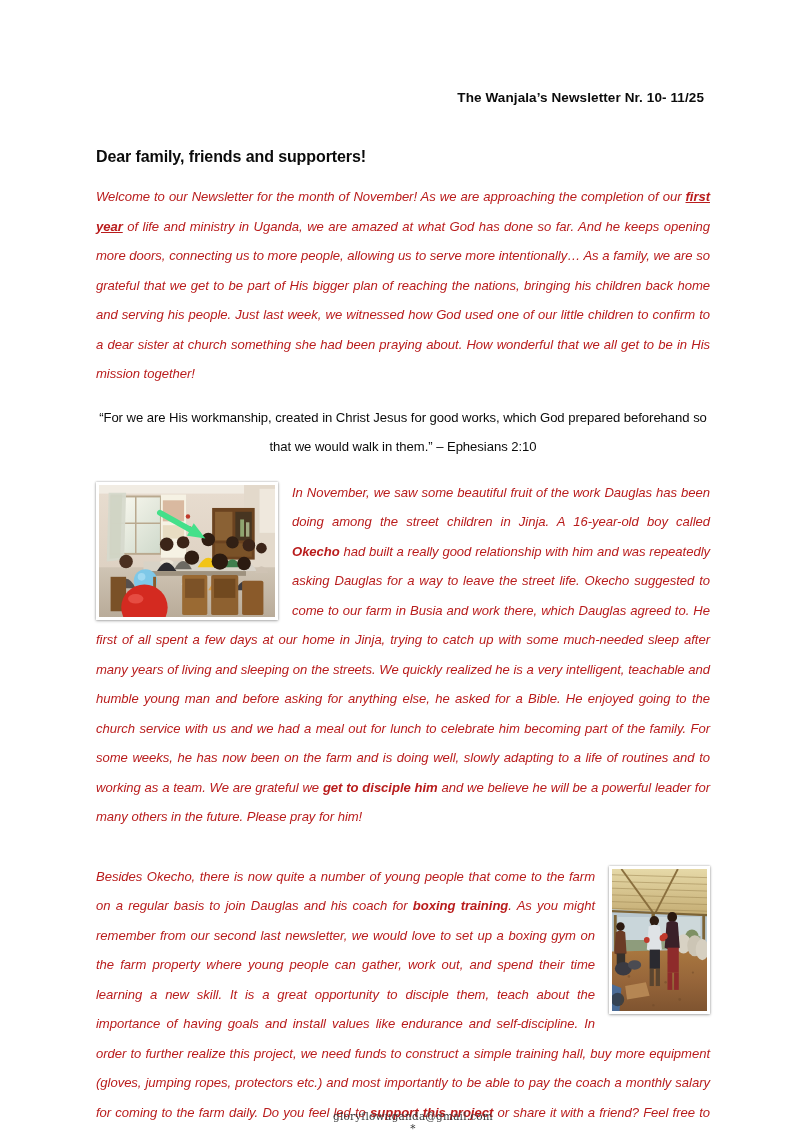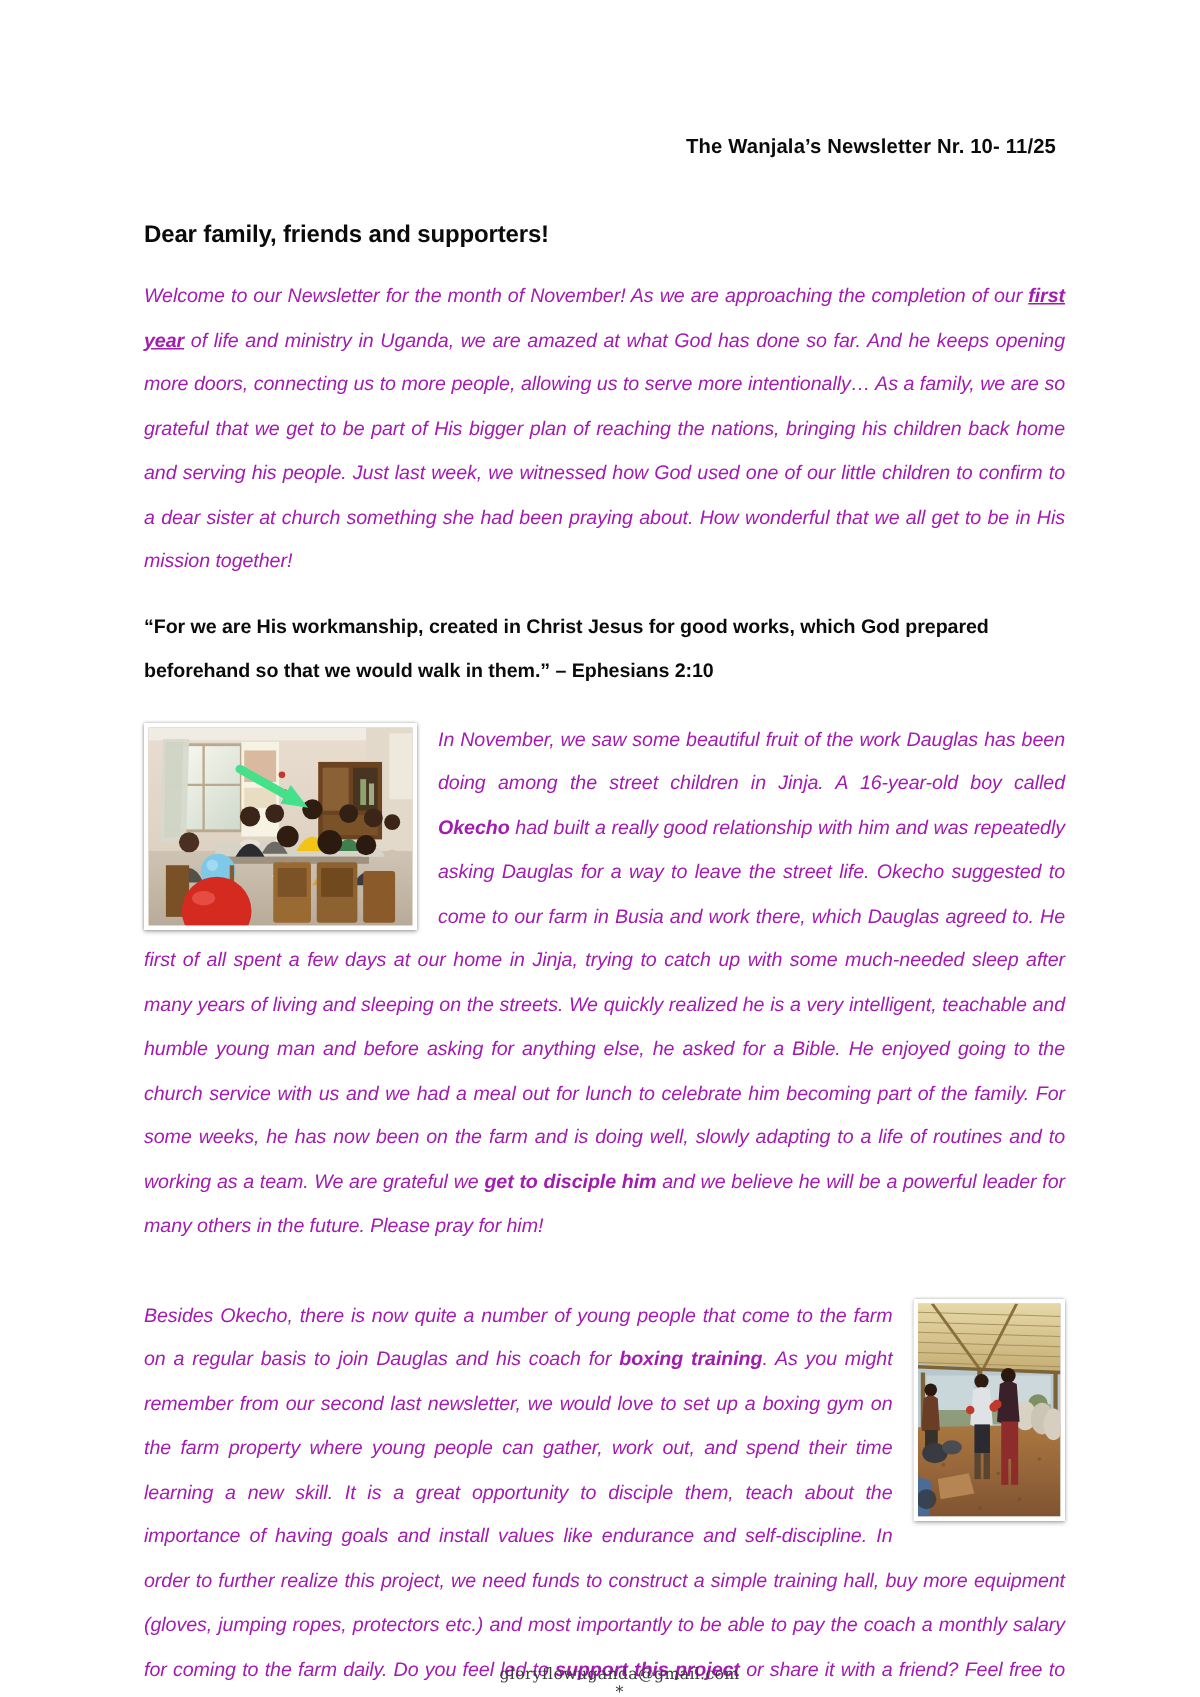"Welcome to our Newsletter for" p.body-text { color: #a21caf -> #b91c1c }
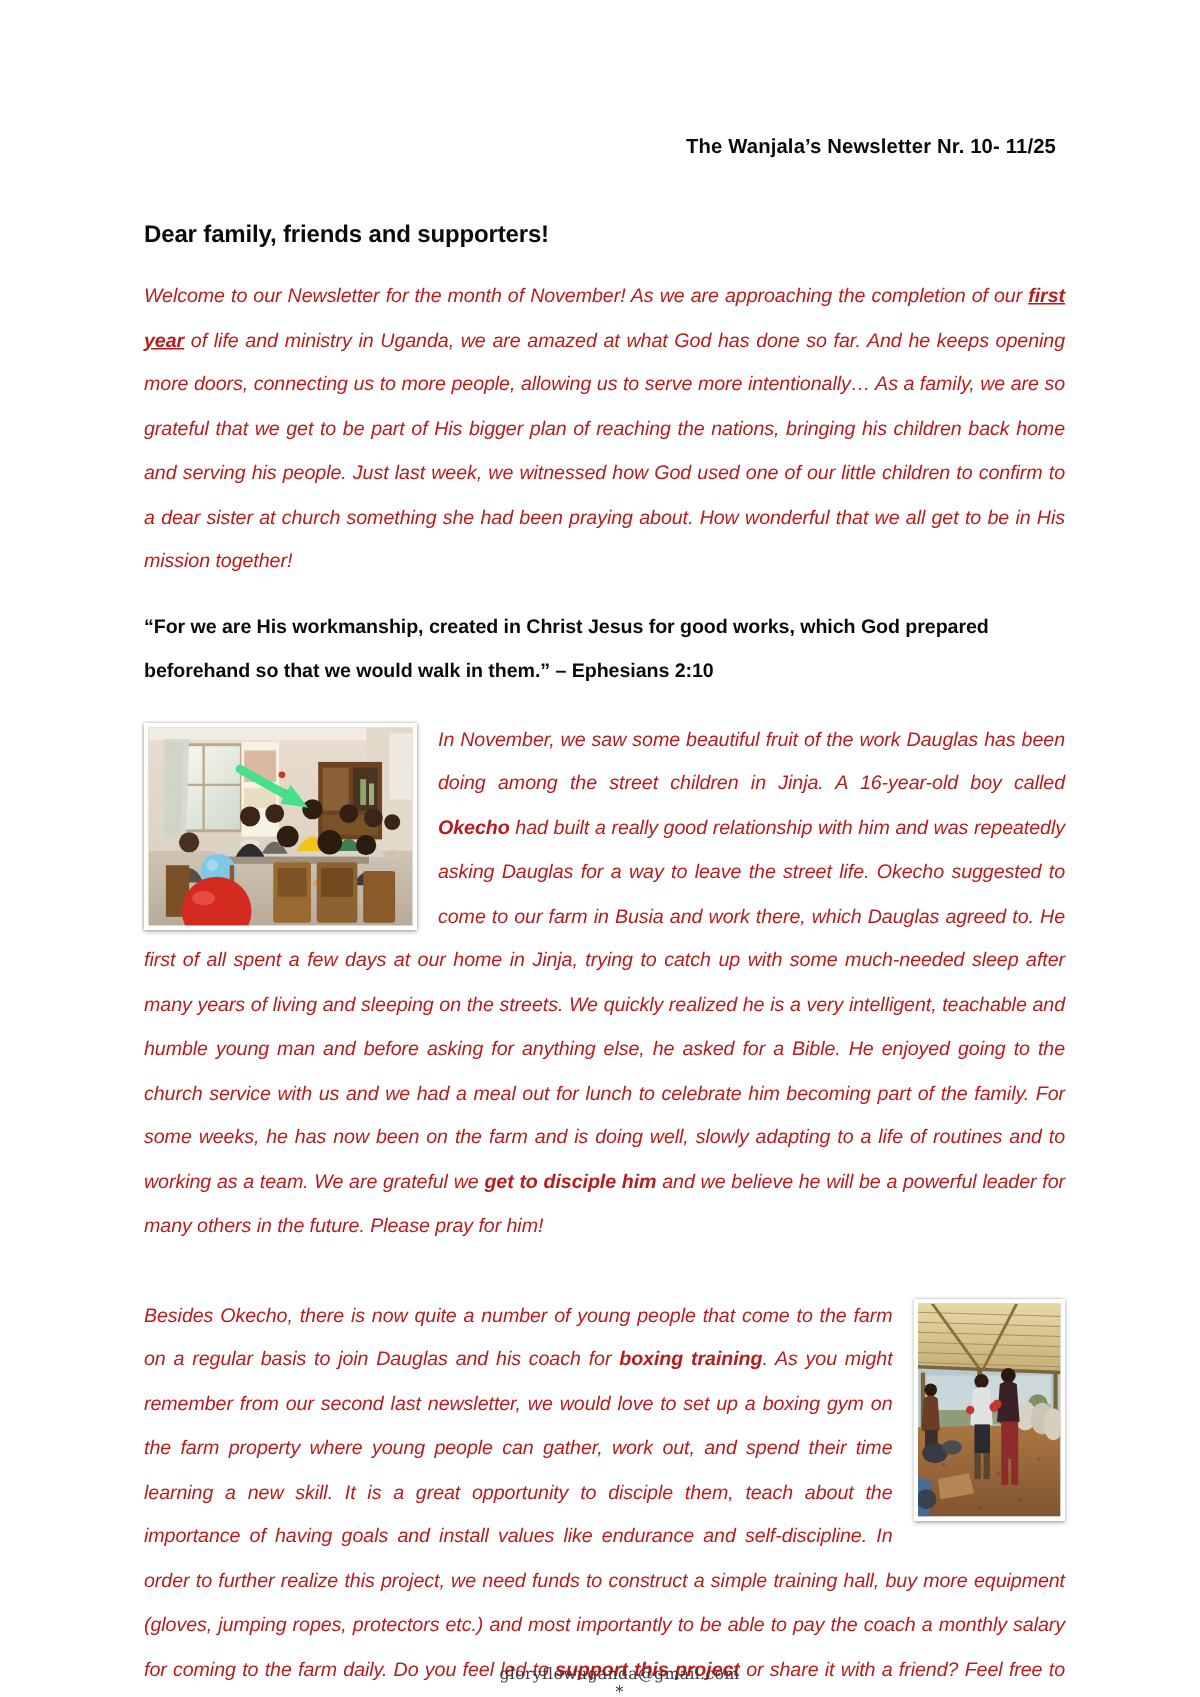"“For we are His workmanship," p.verse { font-weight: bold -> normal; text-align: left -> center }
